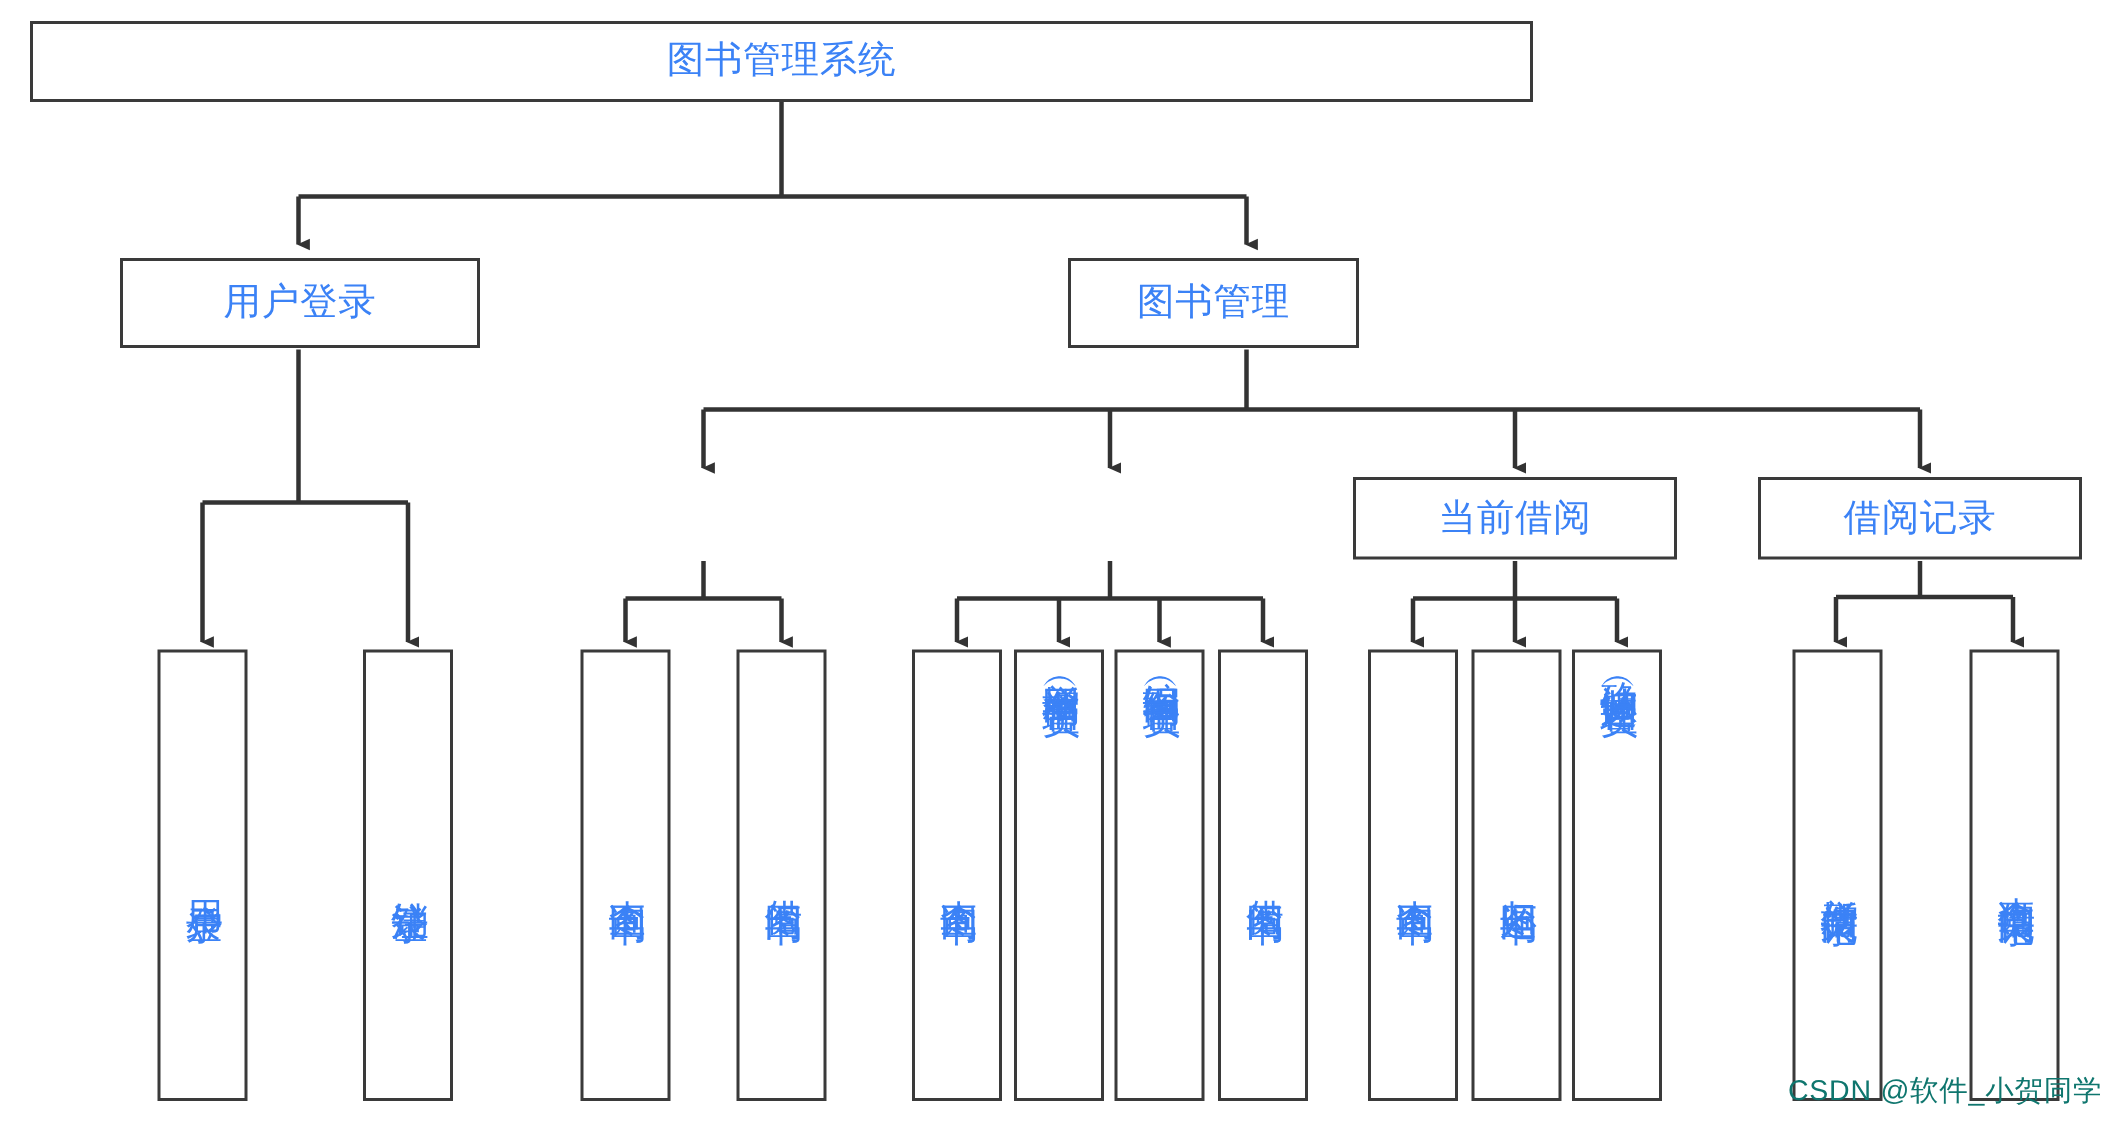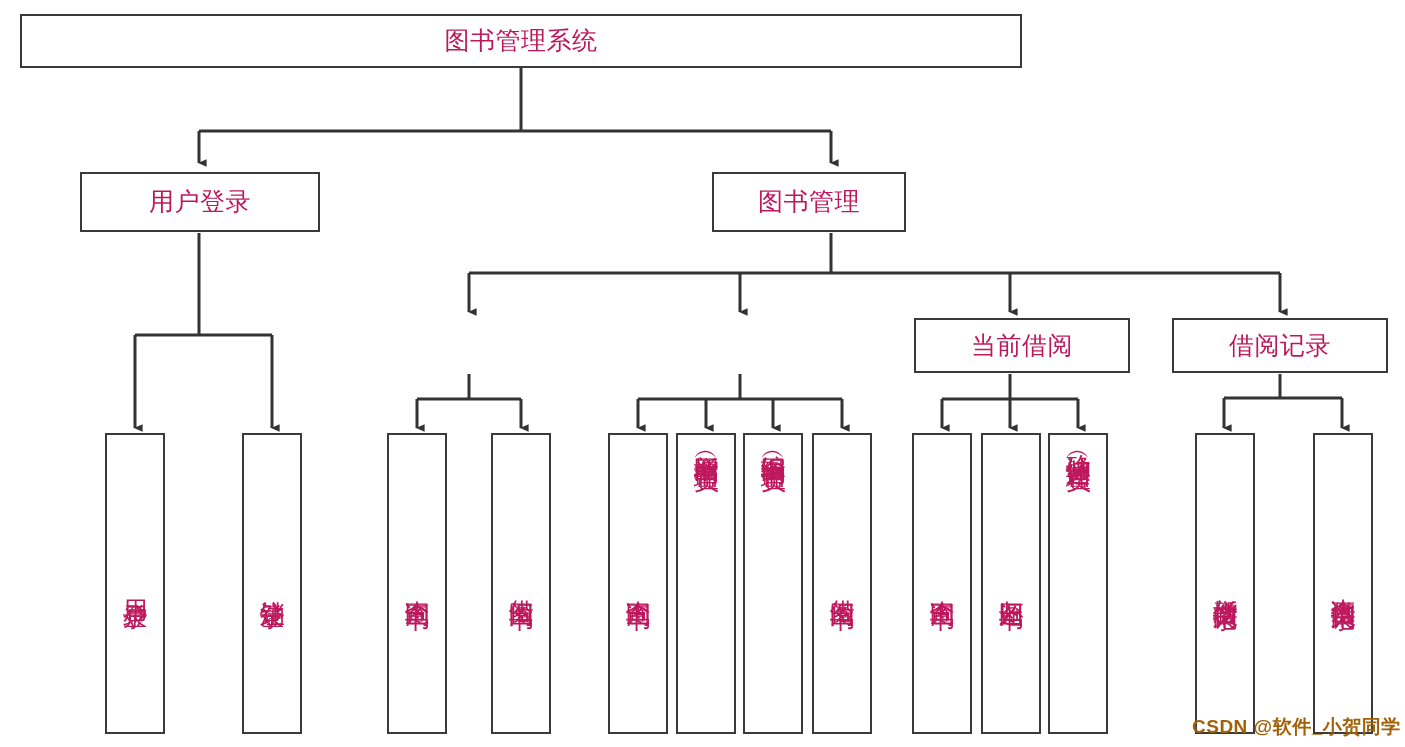"图书管理系统" .node .label { color: #be185d -> #3b82f6 }
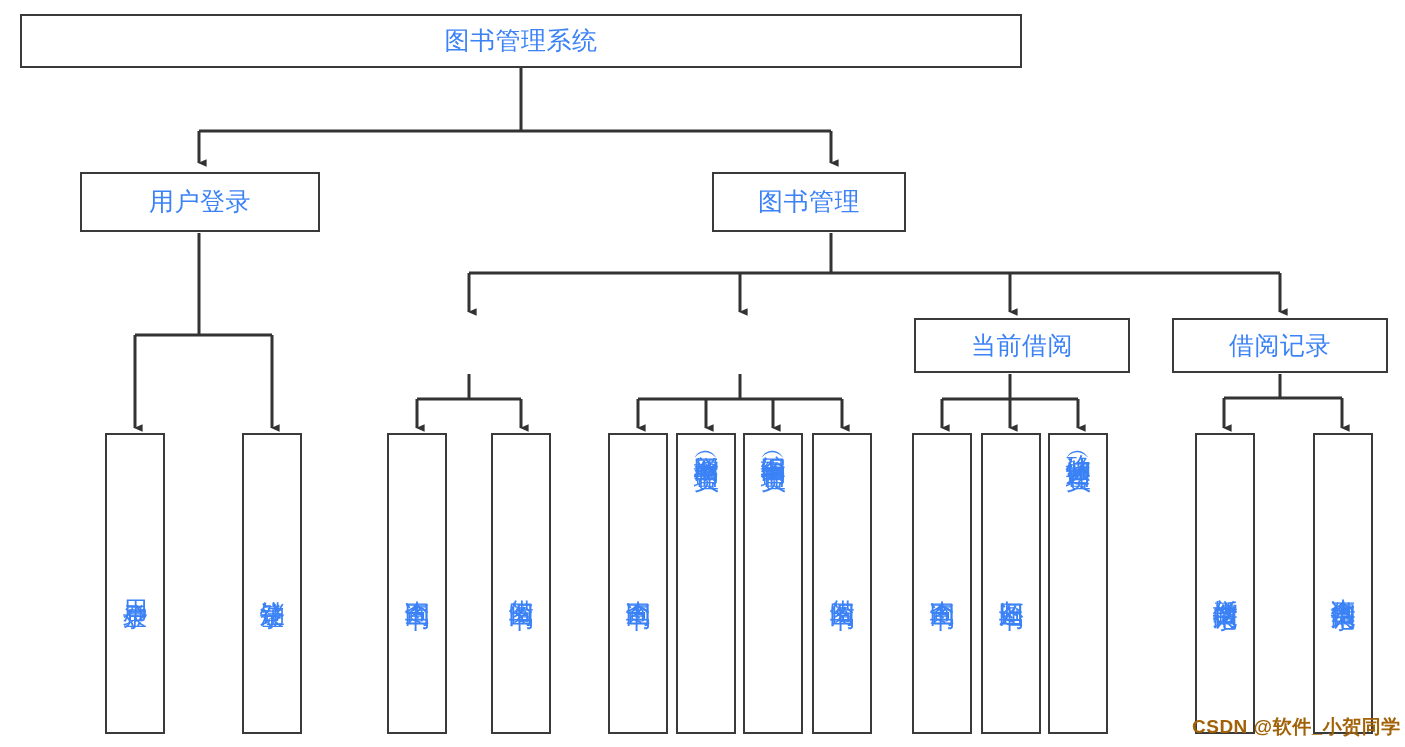"当前借阅" div.node { margin-left: 12px -> none }
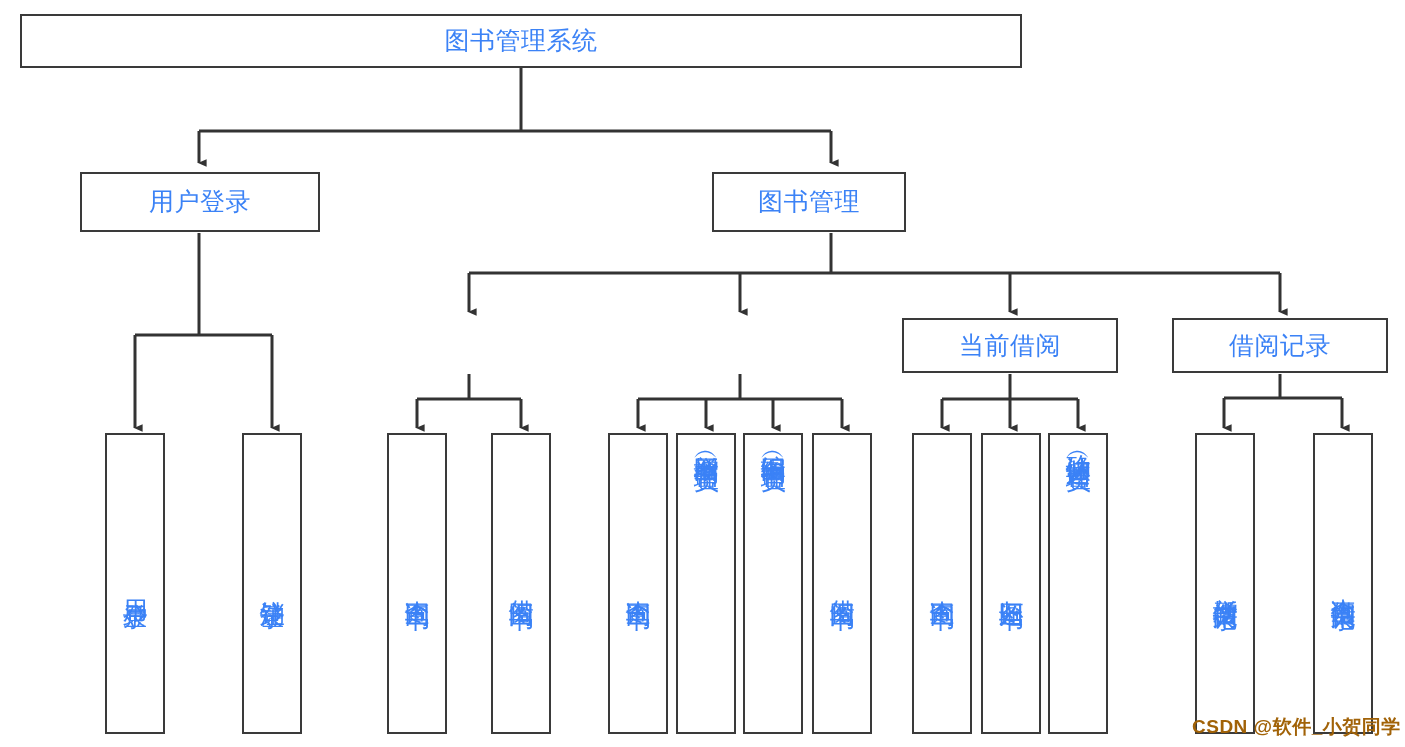"CSDN @软件_小贺同学" .watermark { color: #a16207 -> #0f766e; font-weight: bold -> none }
